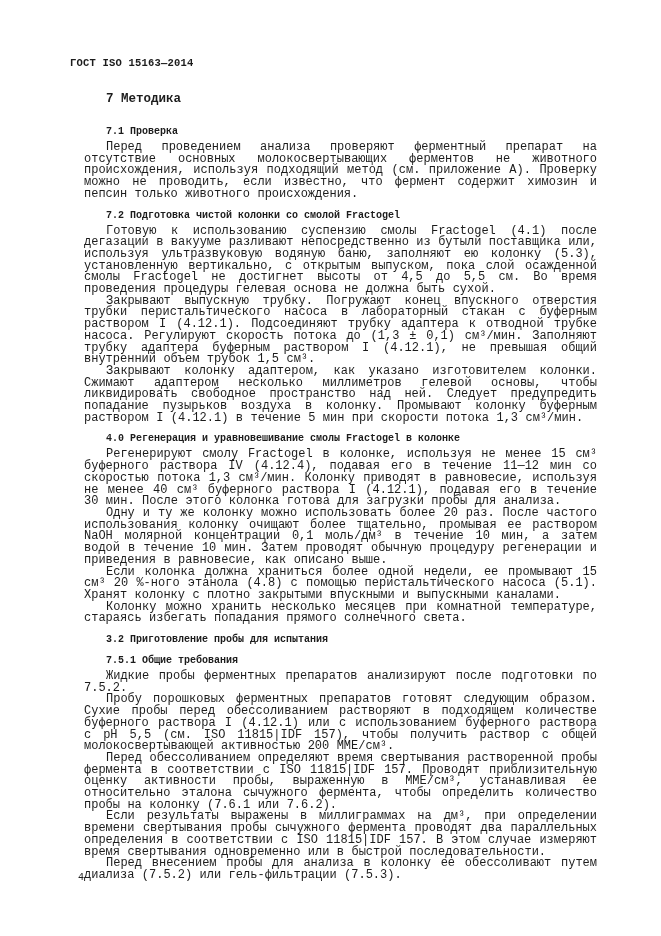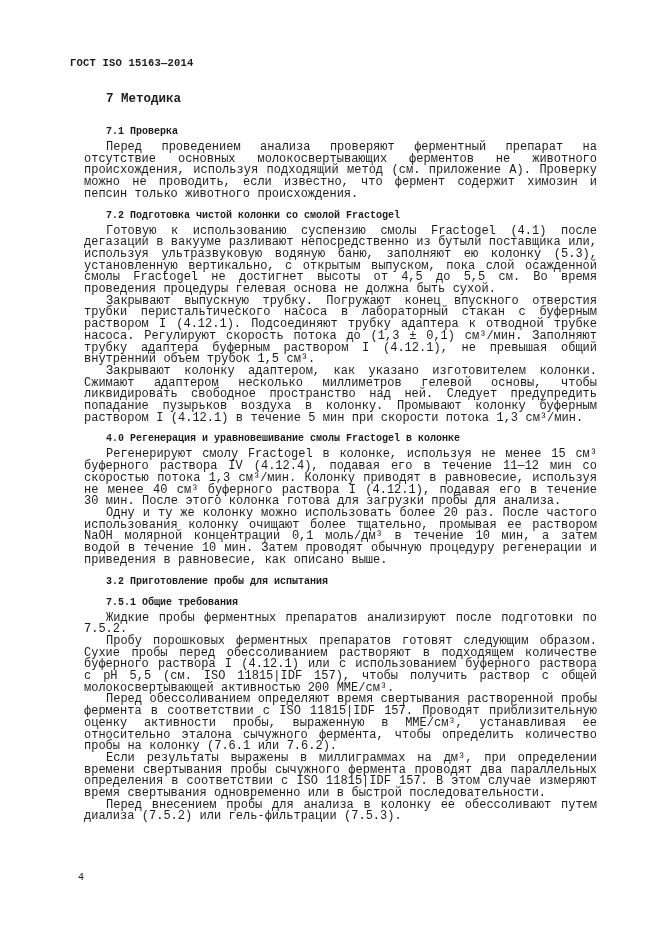"Если колонка должна храниться более" p.p { html: none -> <p>Если колонка должна храниться более одной недели, ее промывают 15 см³ 20 %-ного этанола (4.8) с помощью перистальтического насоса (5.1). Хранят колонку с плотно закрытыми впускными и выпускными каналами.</p> }
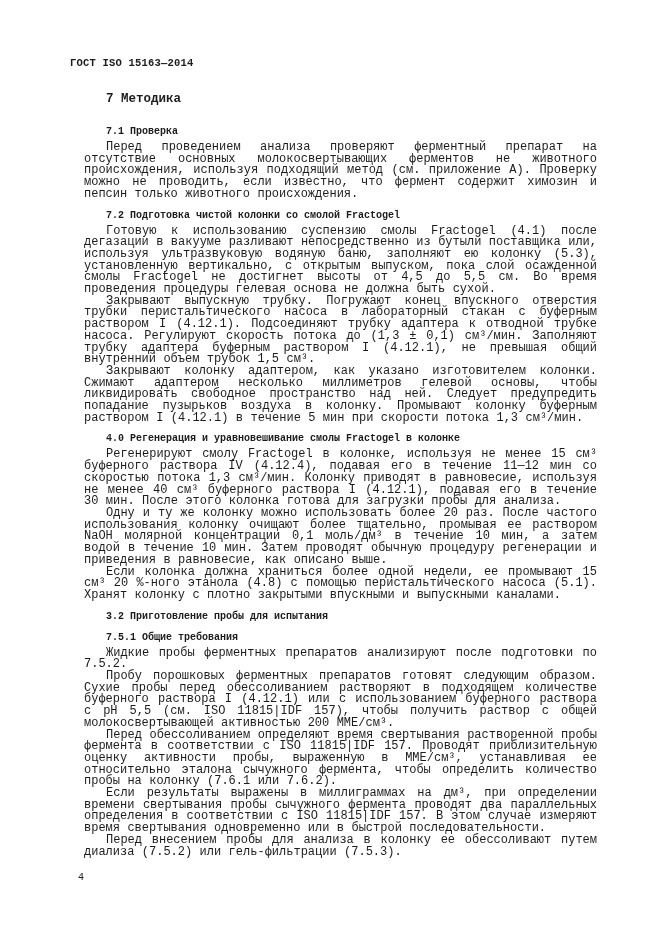"Колонку можно хранить несколько месяцев" p.p { html: none -> <p>Колонку можно хранить несколько месяцев при комнатной температуре, стараясь избегать попадания прямого солнечного света.</p> }
